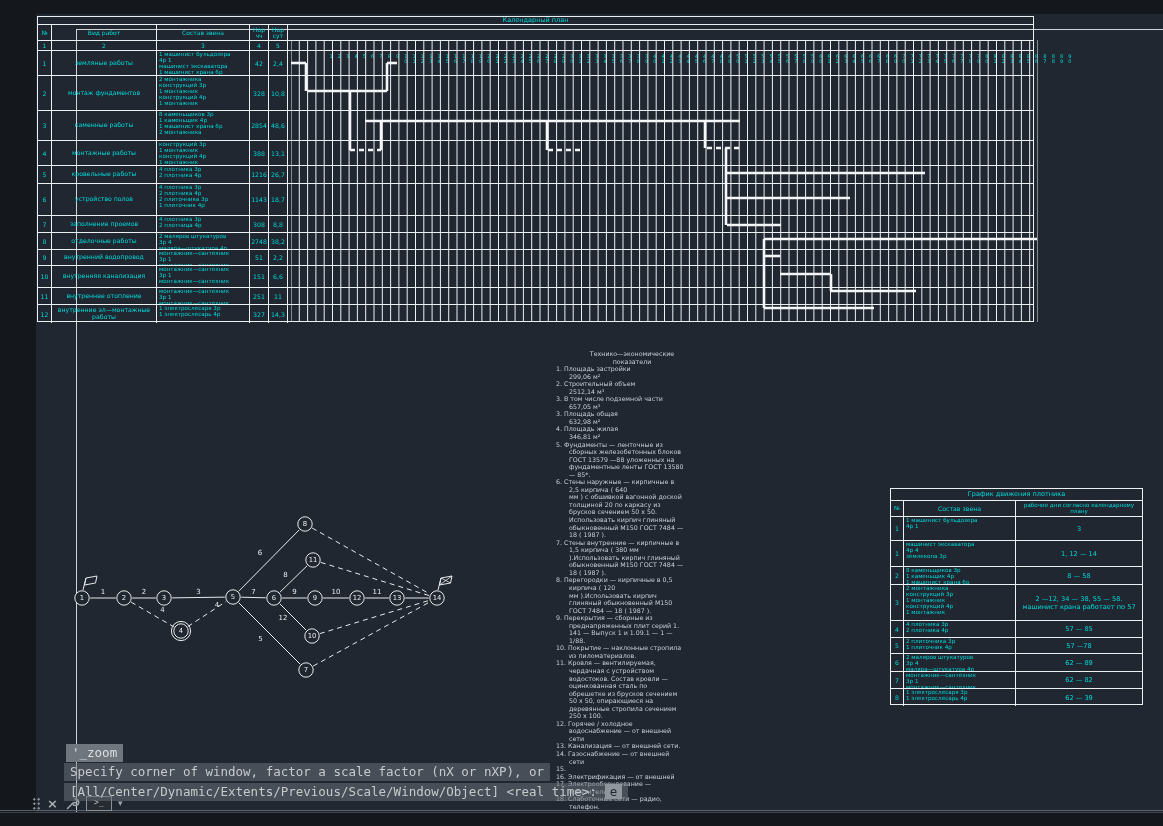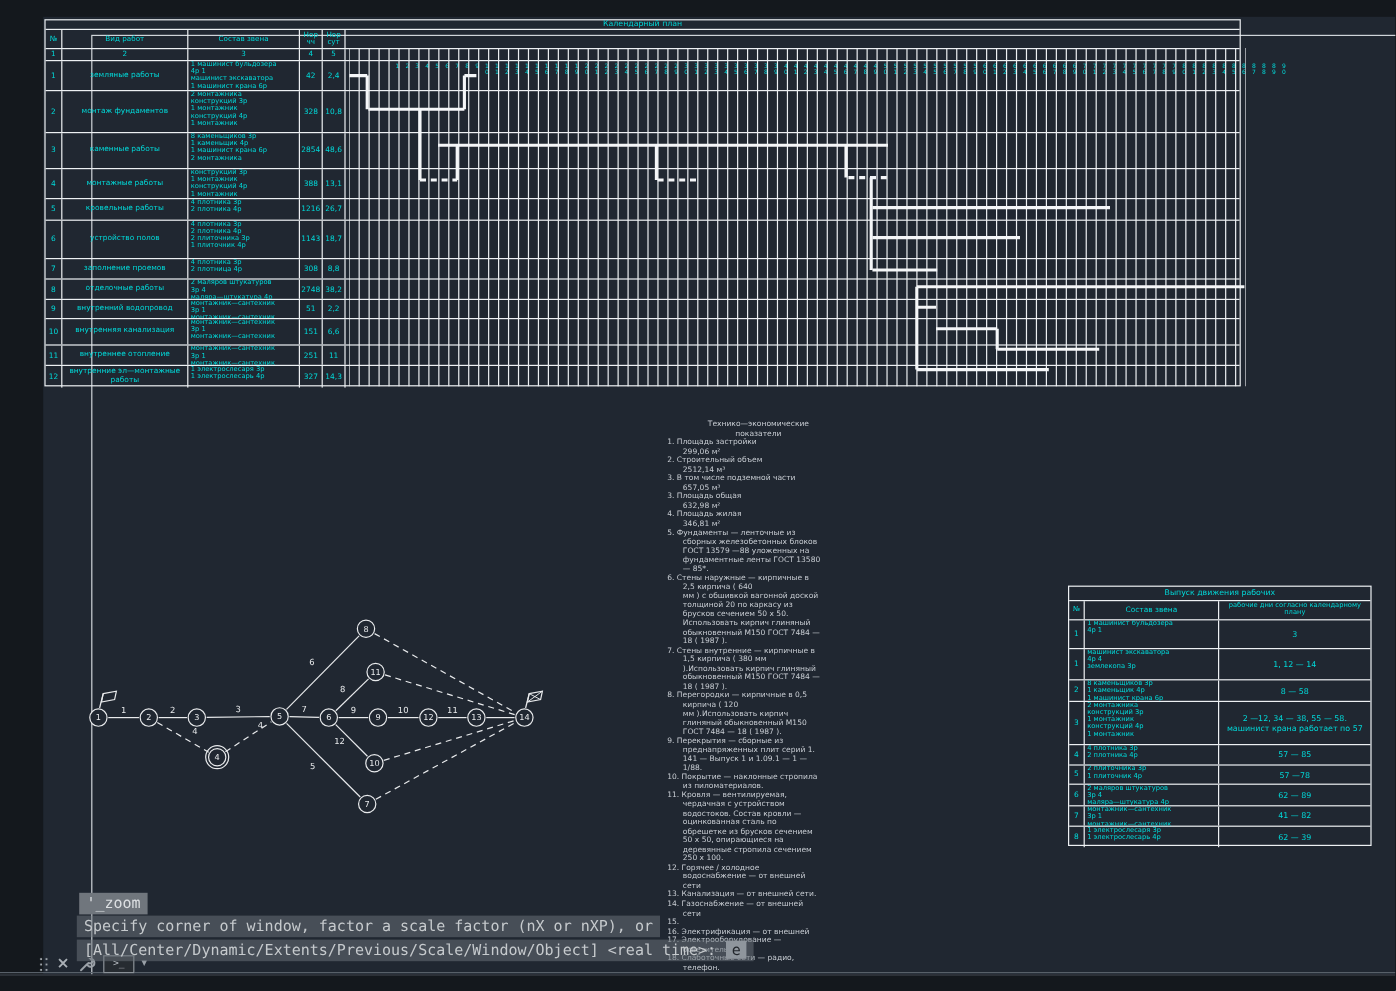"Выпуск движения рабочих" div { text: Выпуск движения рабочих -> График движения плотника }
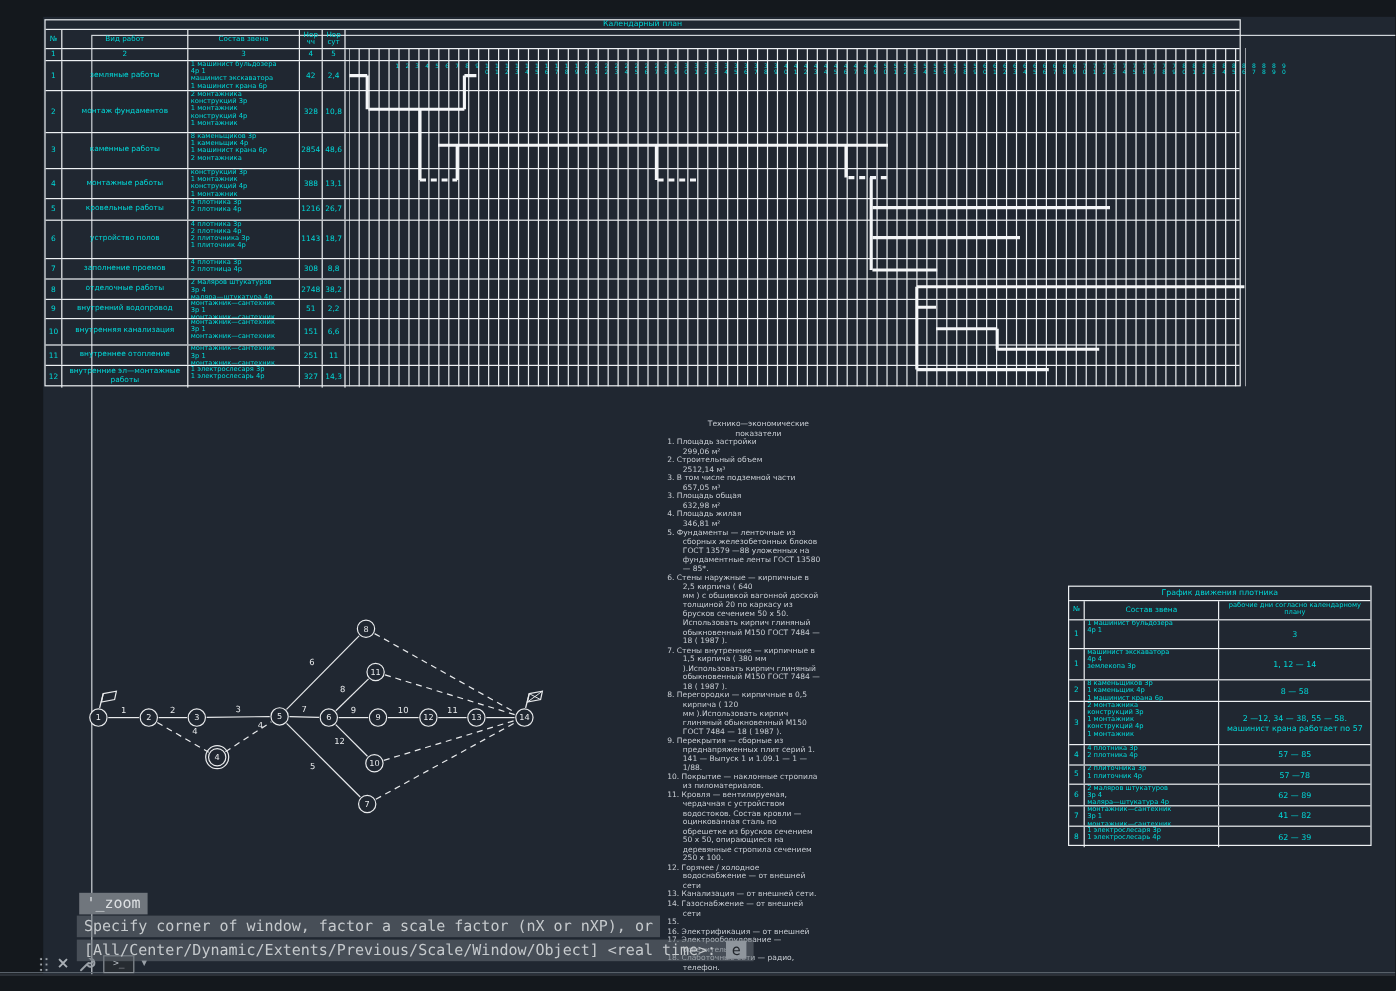"41 — 82" div { text: 41 -> 62 }
